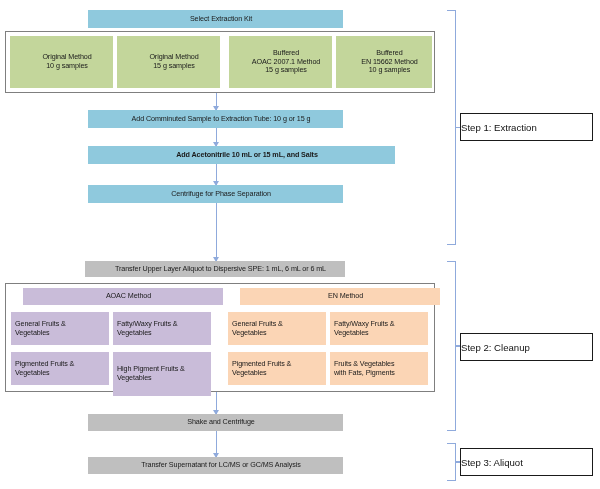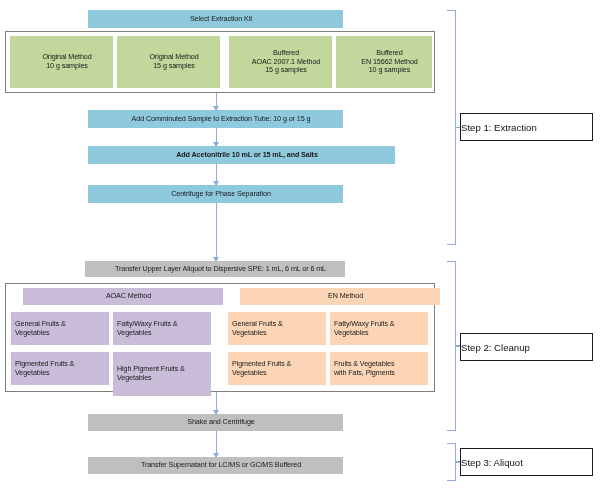"Transfer Supernatant for LC/MS or" div.box { text: Buffered -> Analysis }
